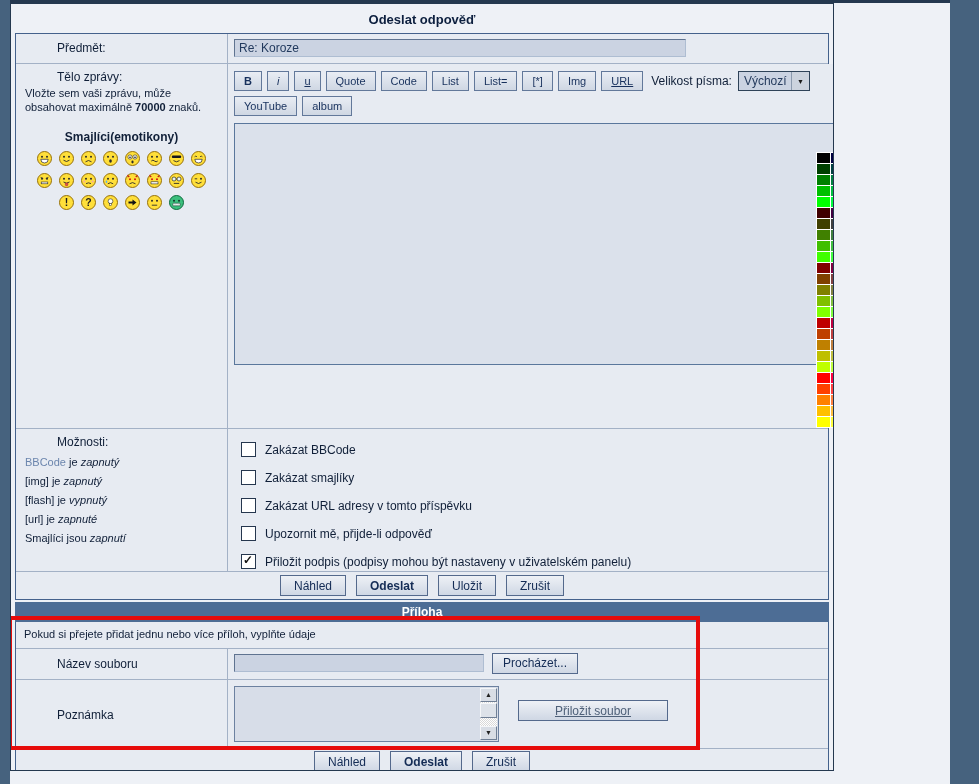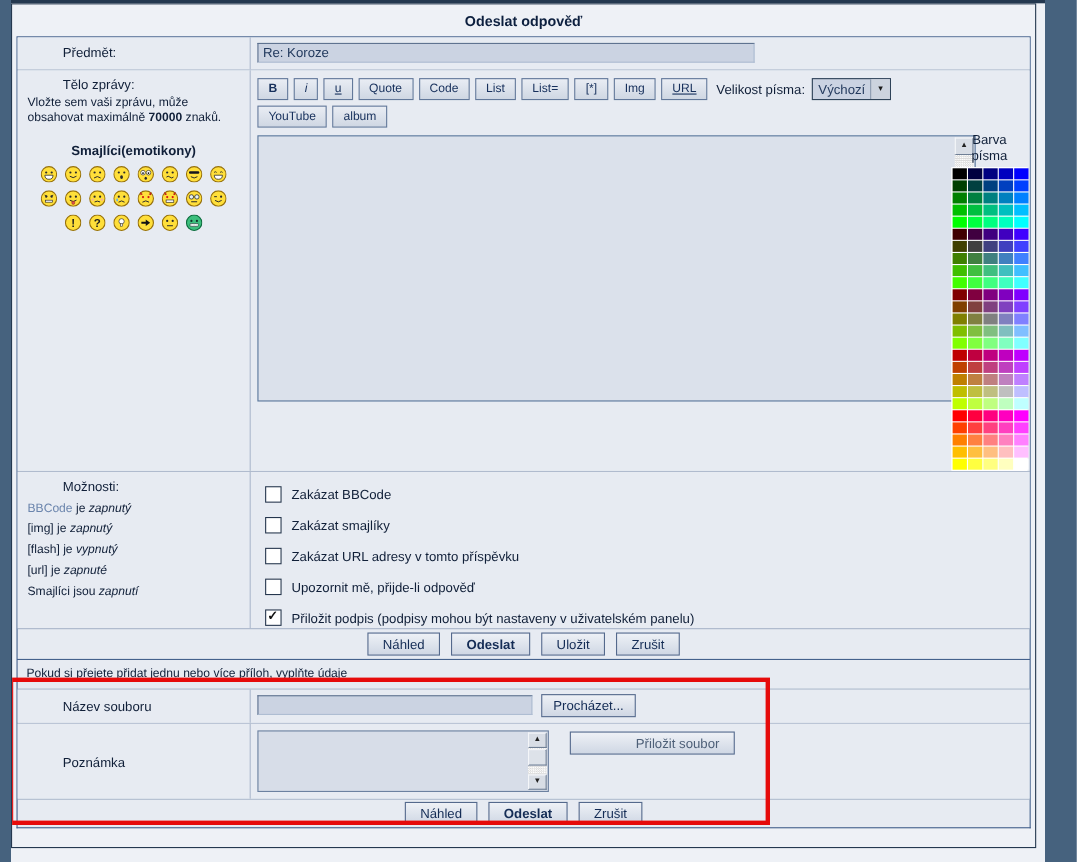"Odeslat odpověď" .wrapper { width: 932px -> 824px }
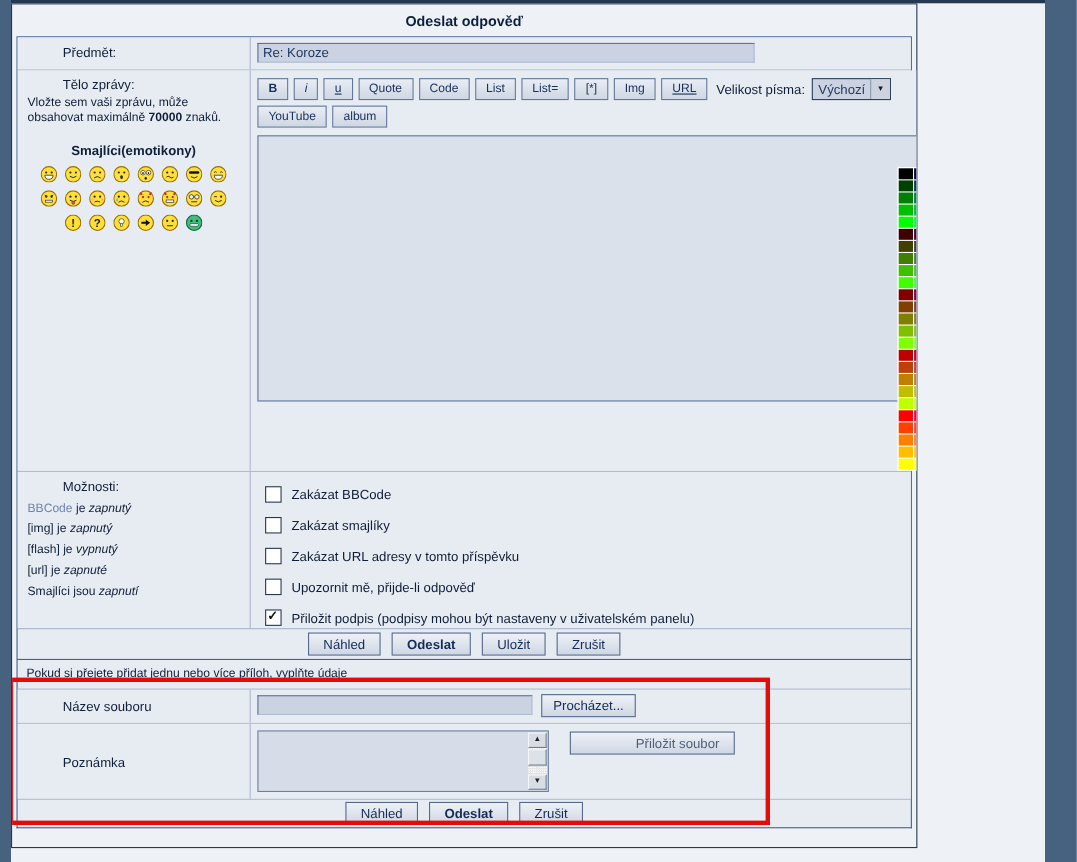"Příloha" div.attach-bar { html: none -> <div>Příloha</div> }
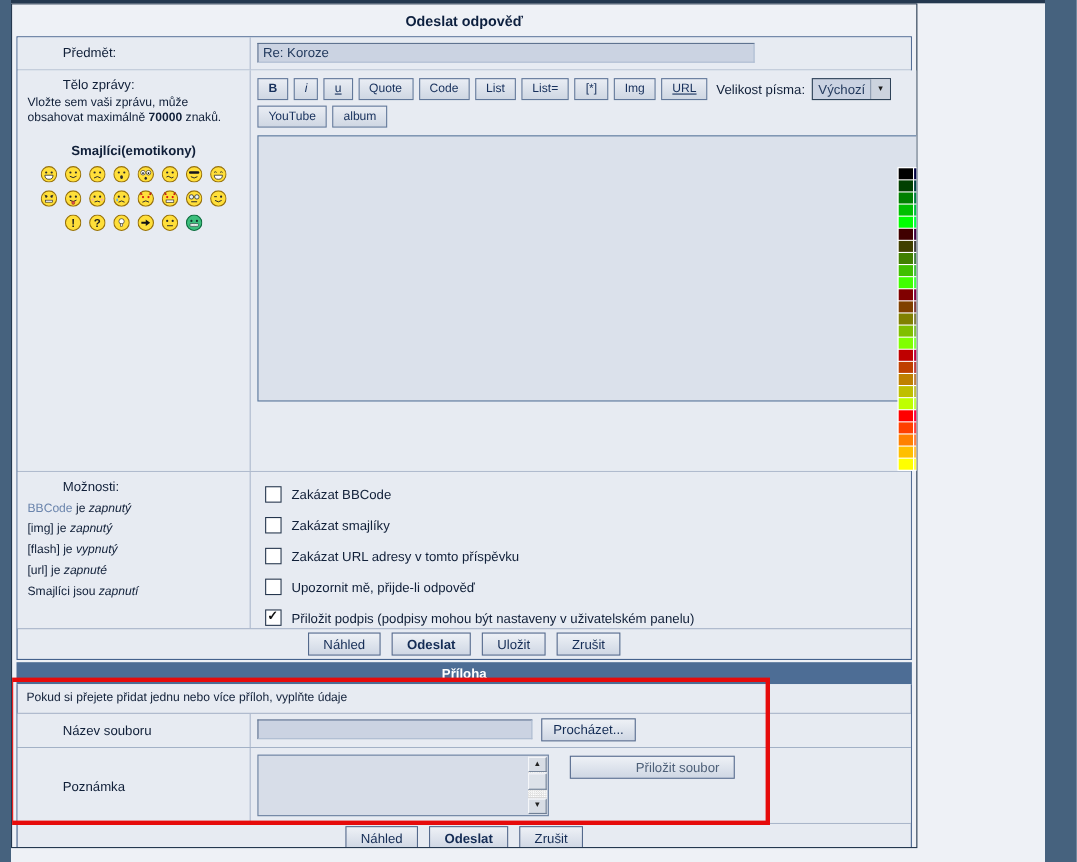"Přiložit soubor" .attach-btn { text-align: right -> center; text-decoration: none -> underline; top: 7px -> 20px }
